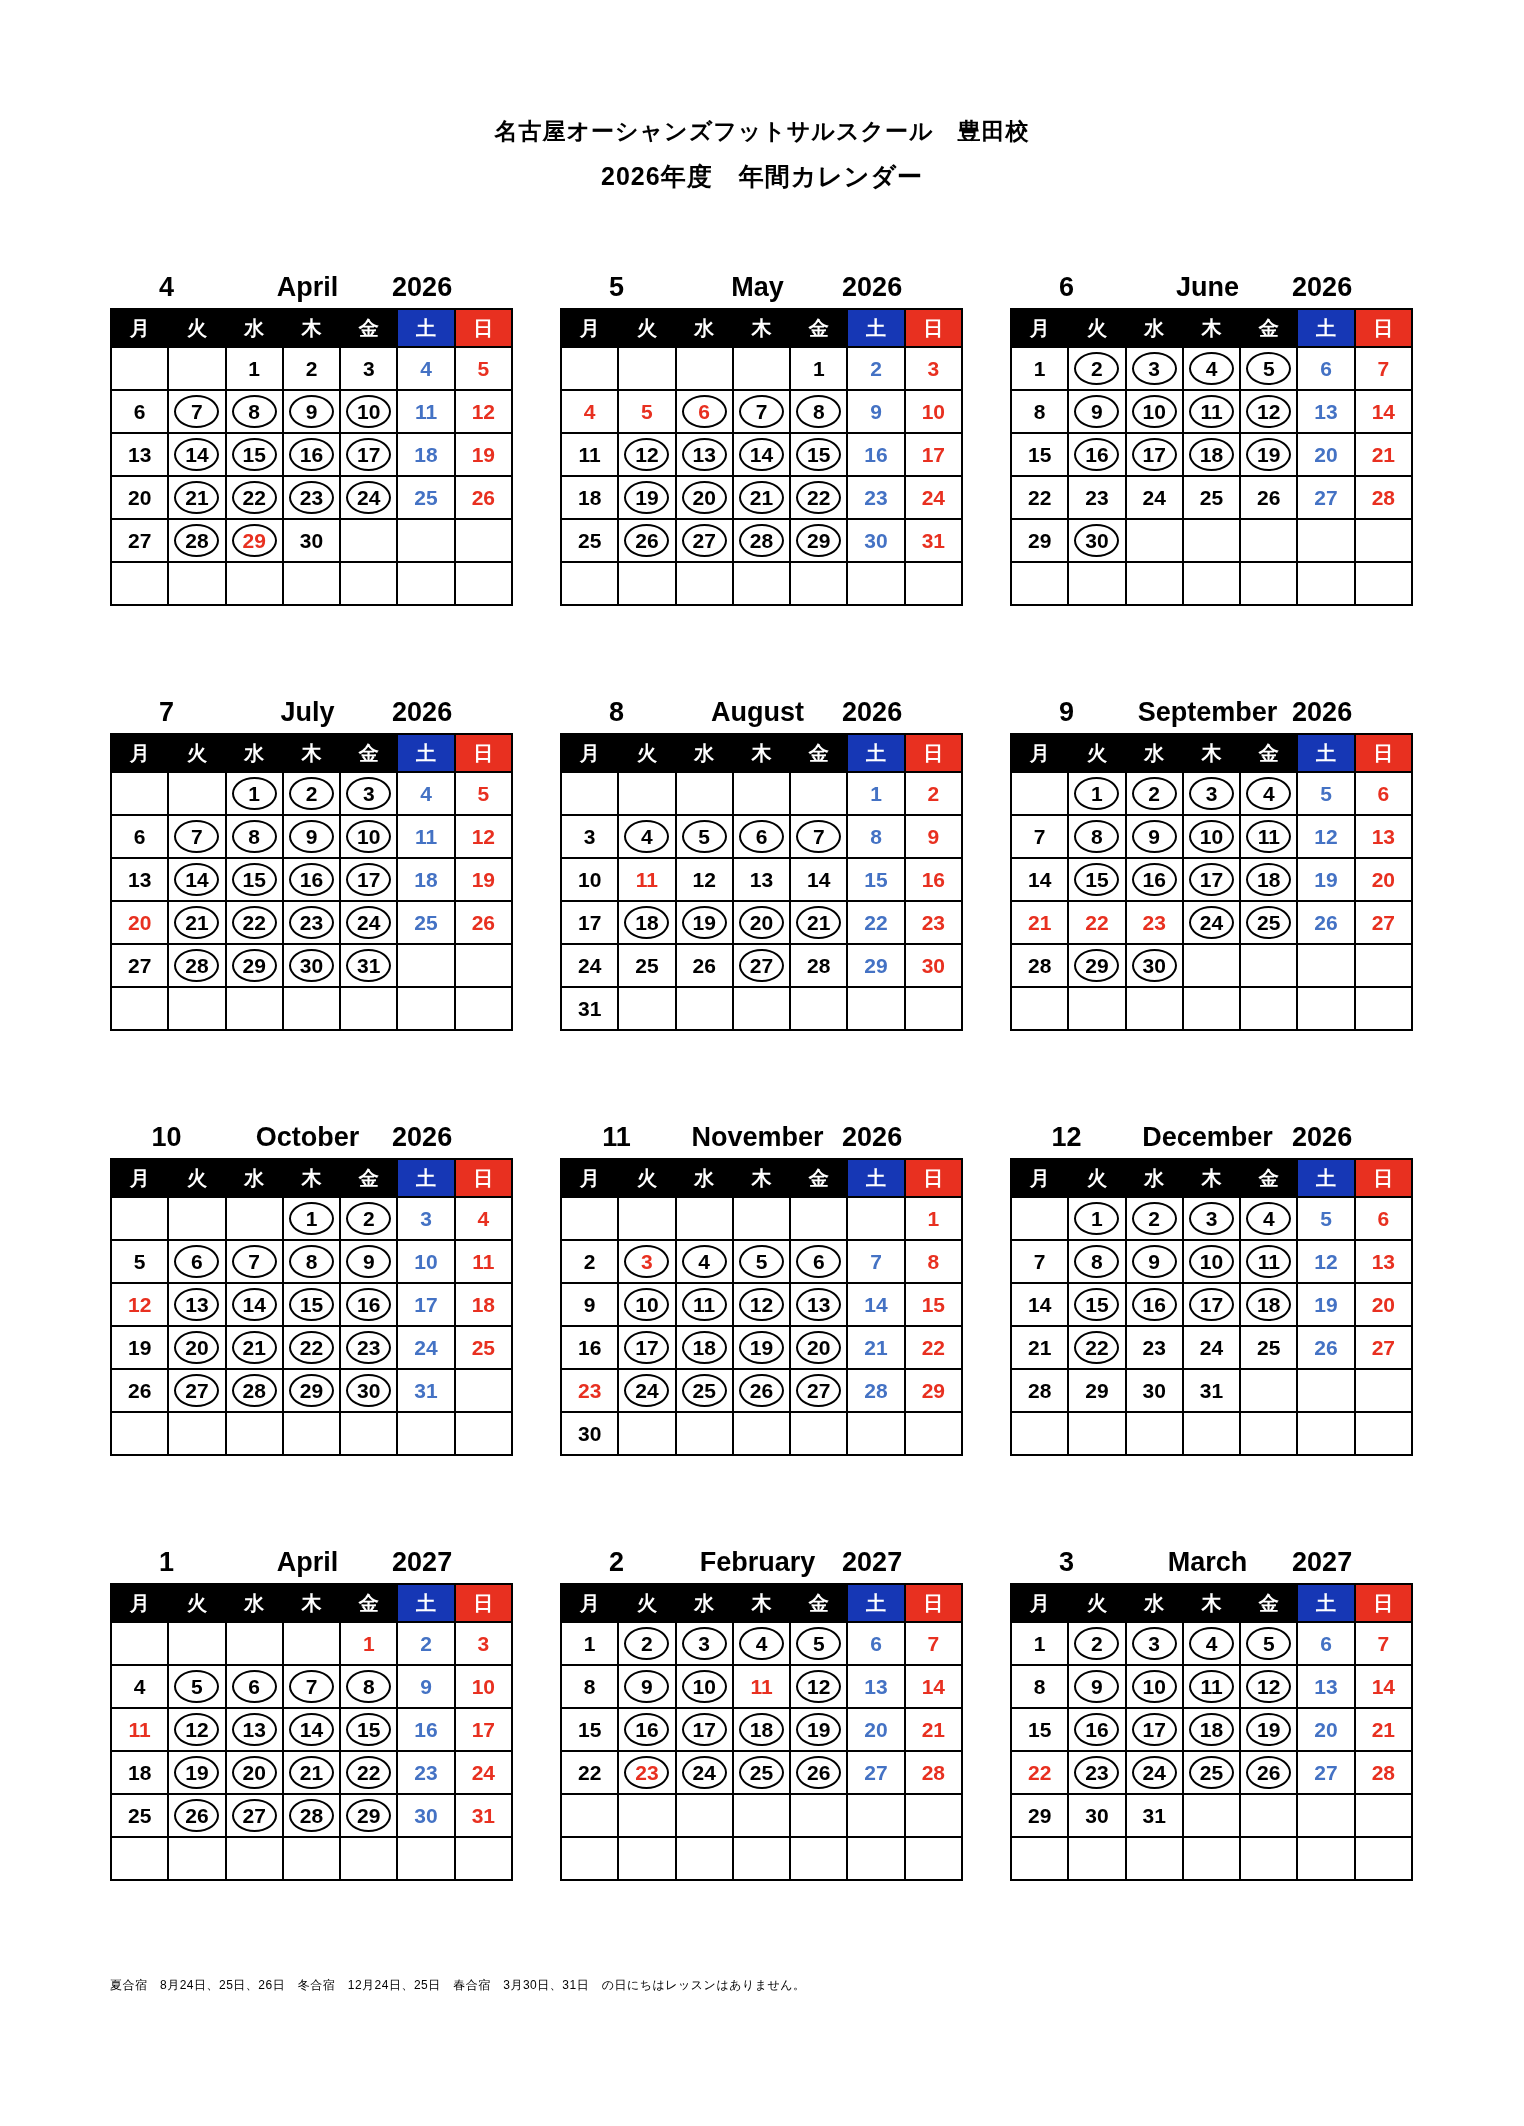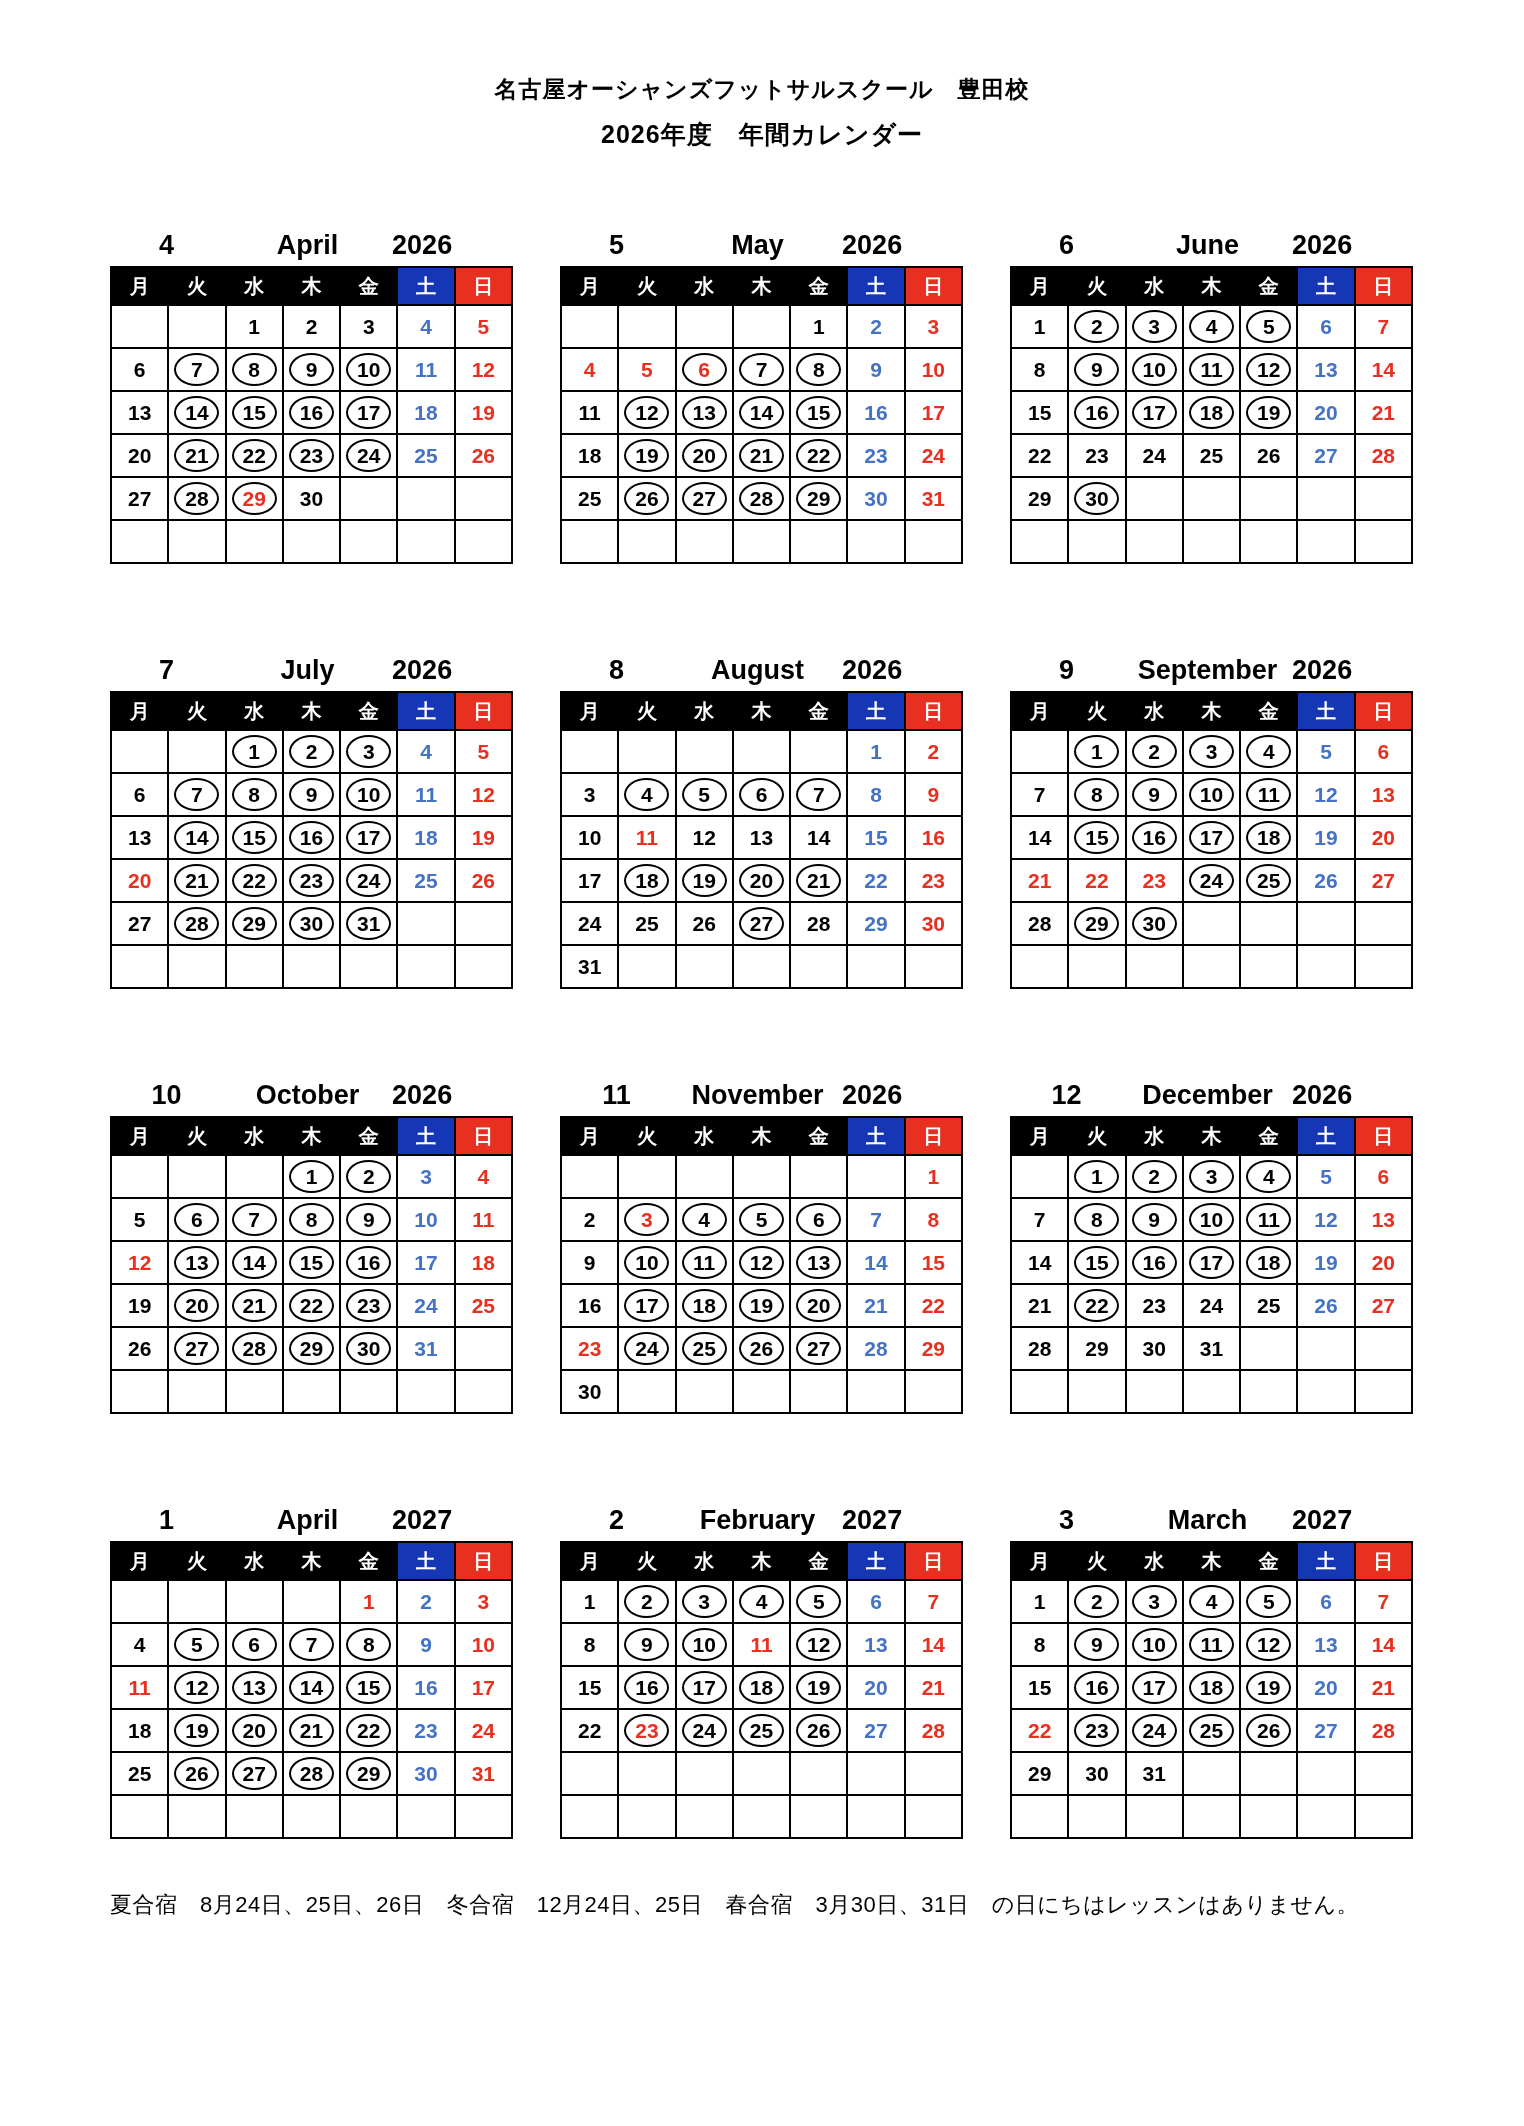"名古屋オーシャンズフットサルスクール 豊田校" .page-header { padding-top: 74px -> 116px }
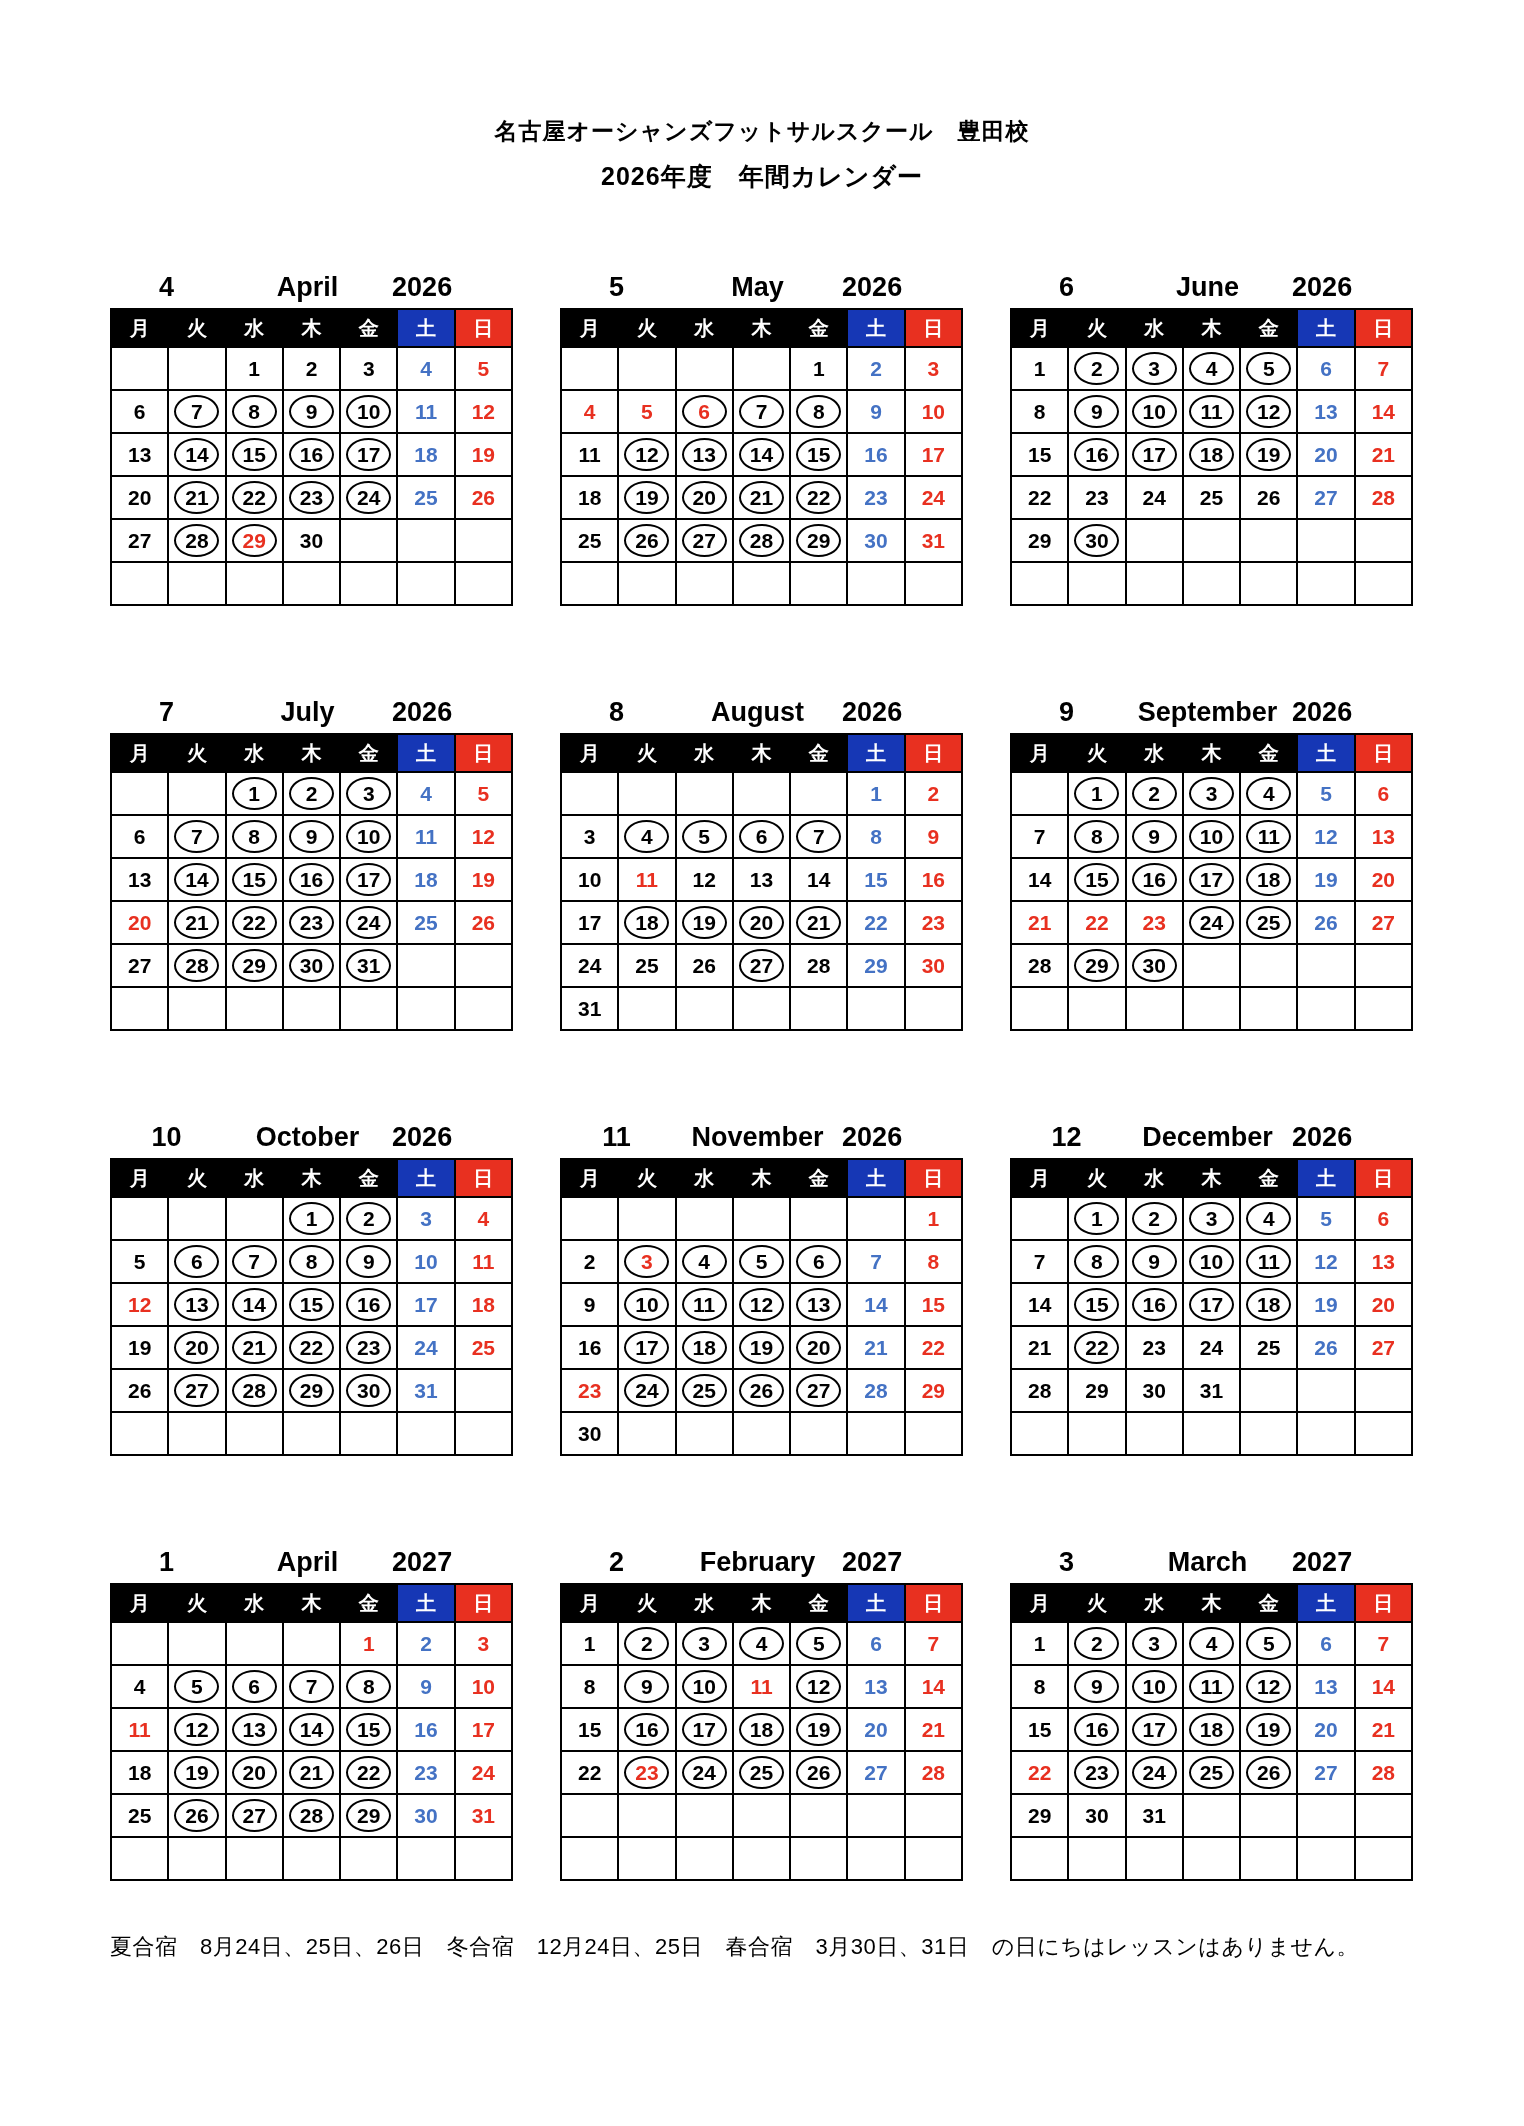"夏合宿 8月24日、25日、26日 冬合宿 12月24日、25日 春合宿" .legend { font-size: 22px -> 12px; margin-top: 51px -> 96px }
